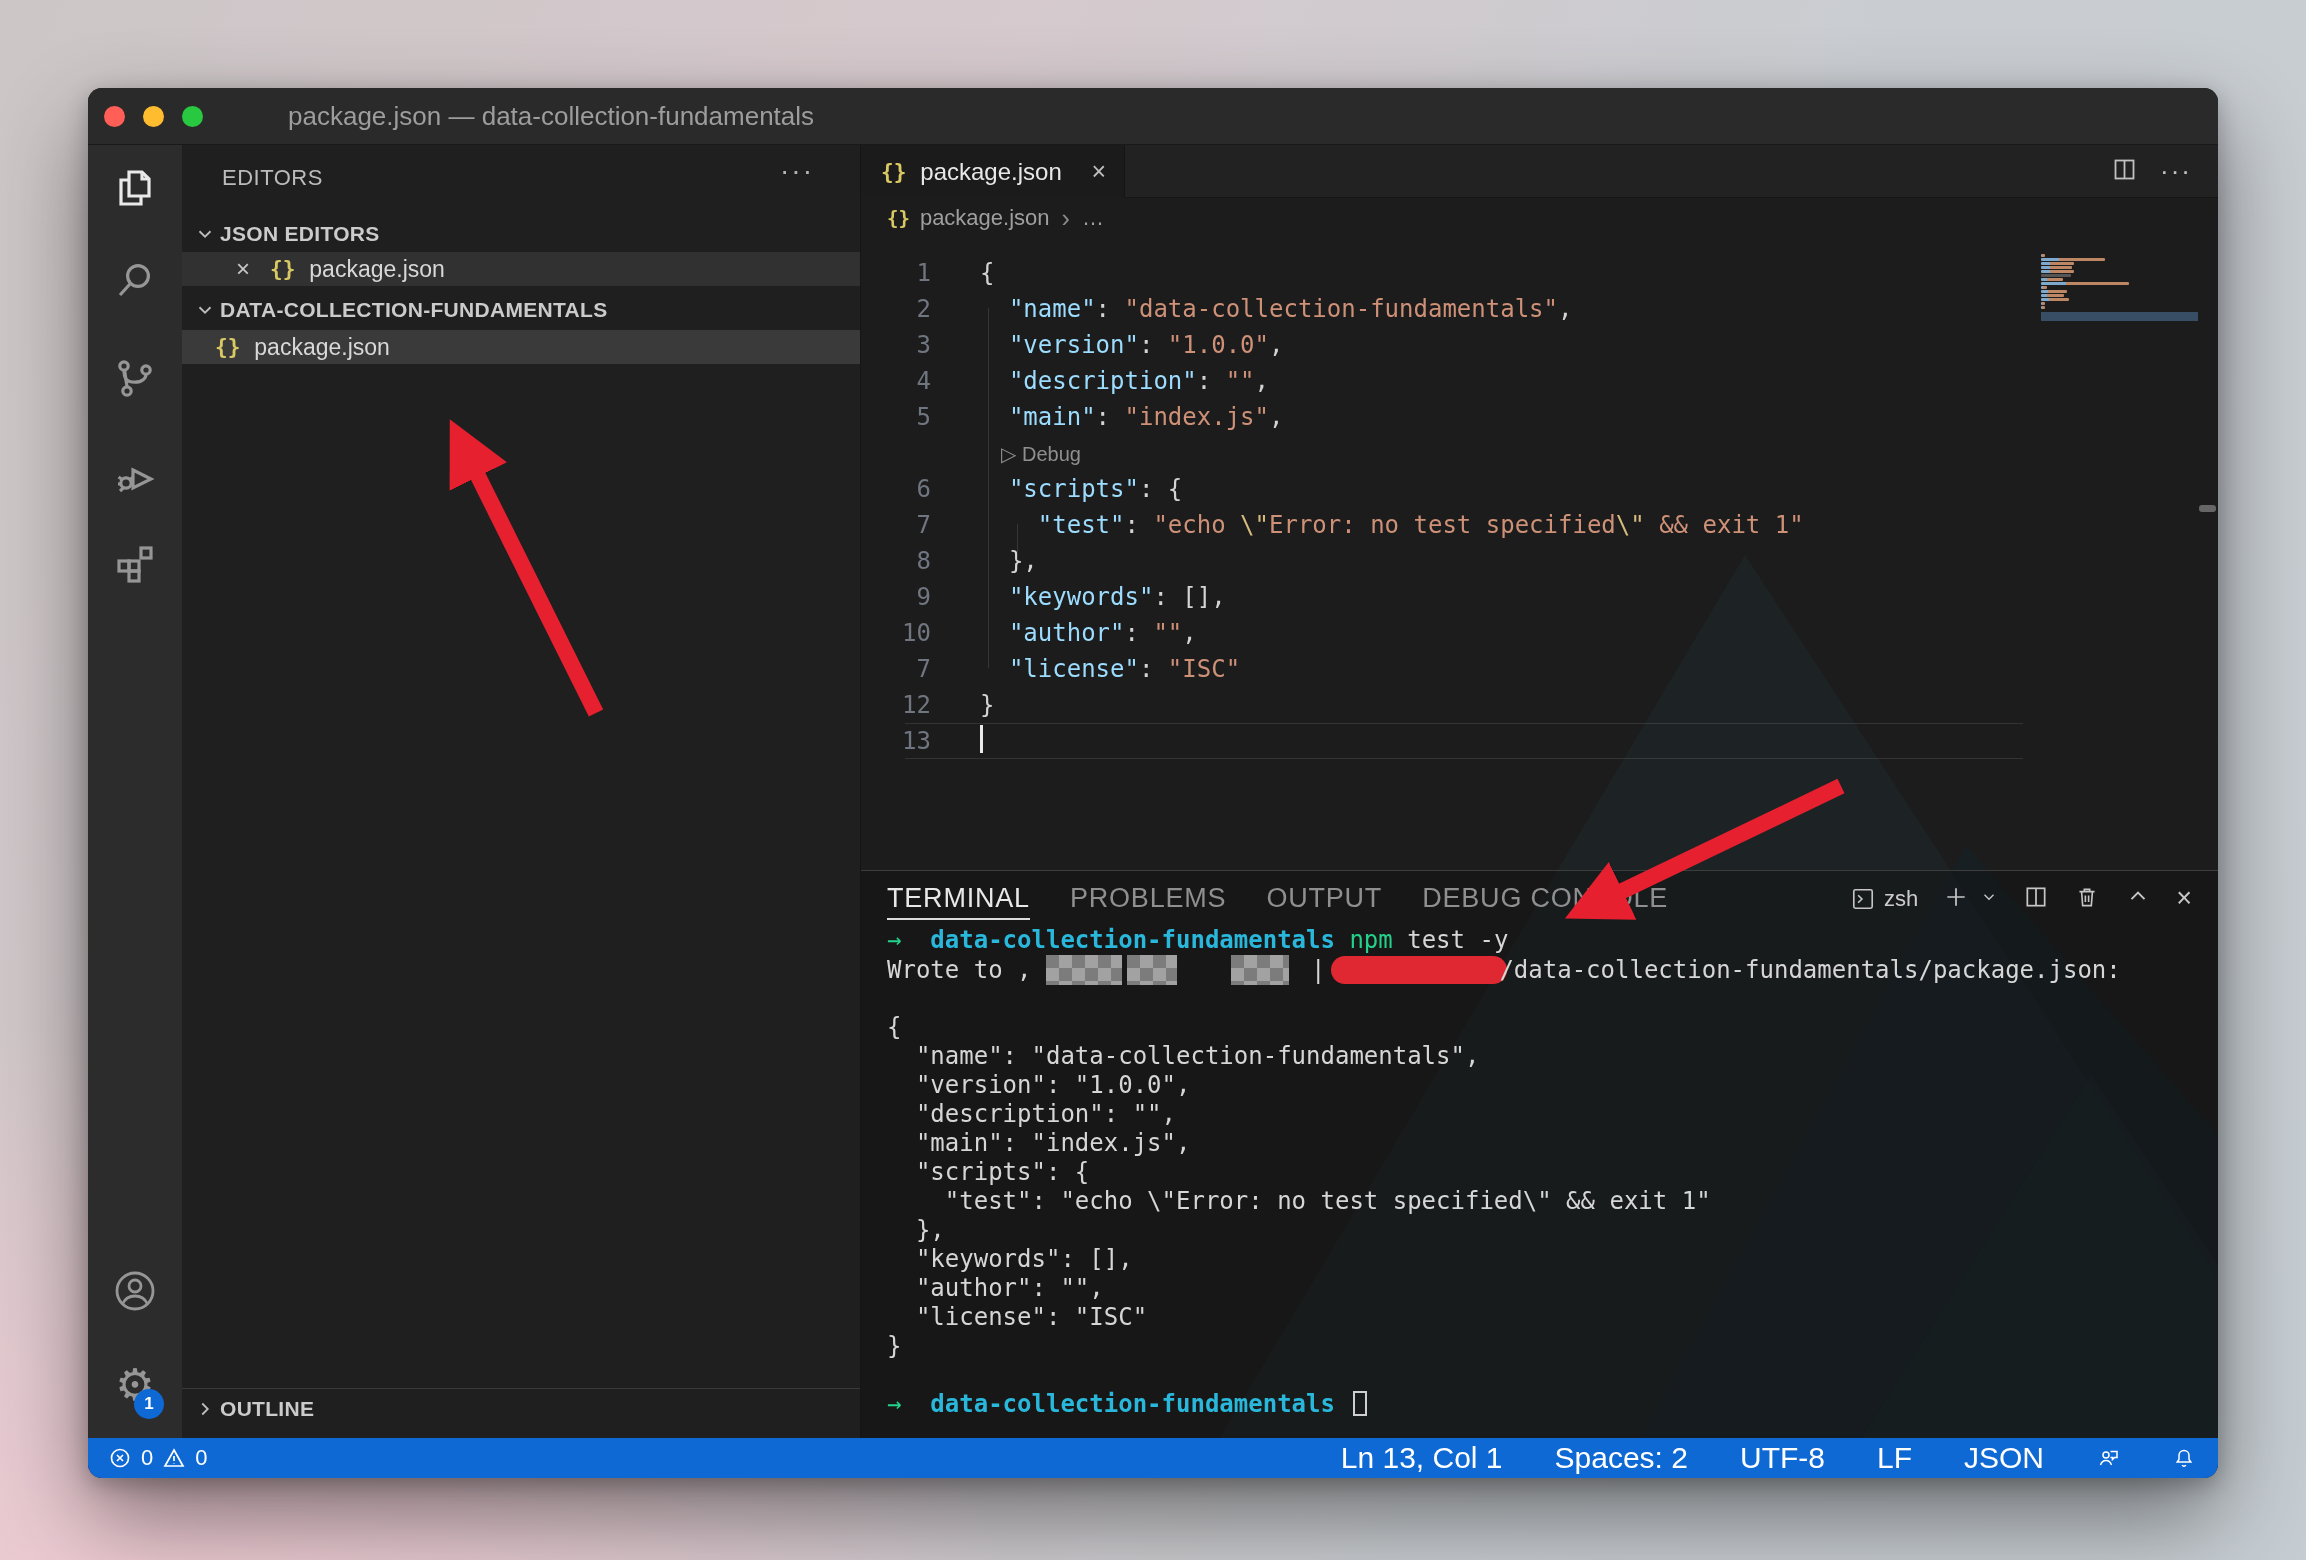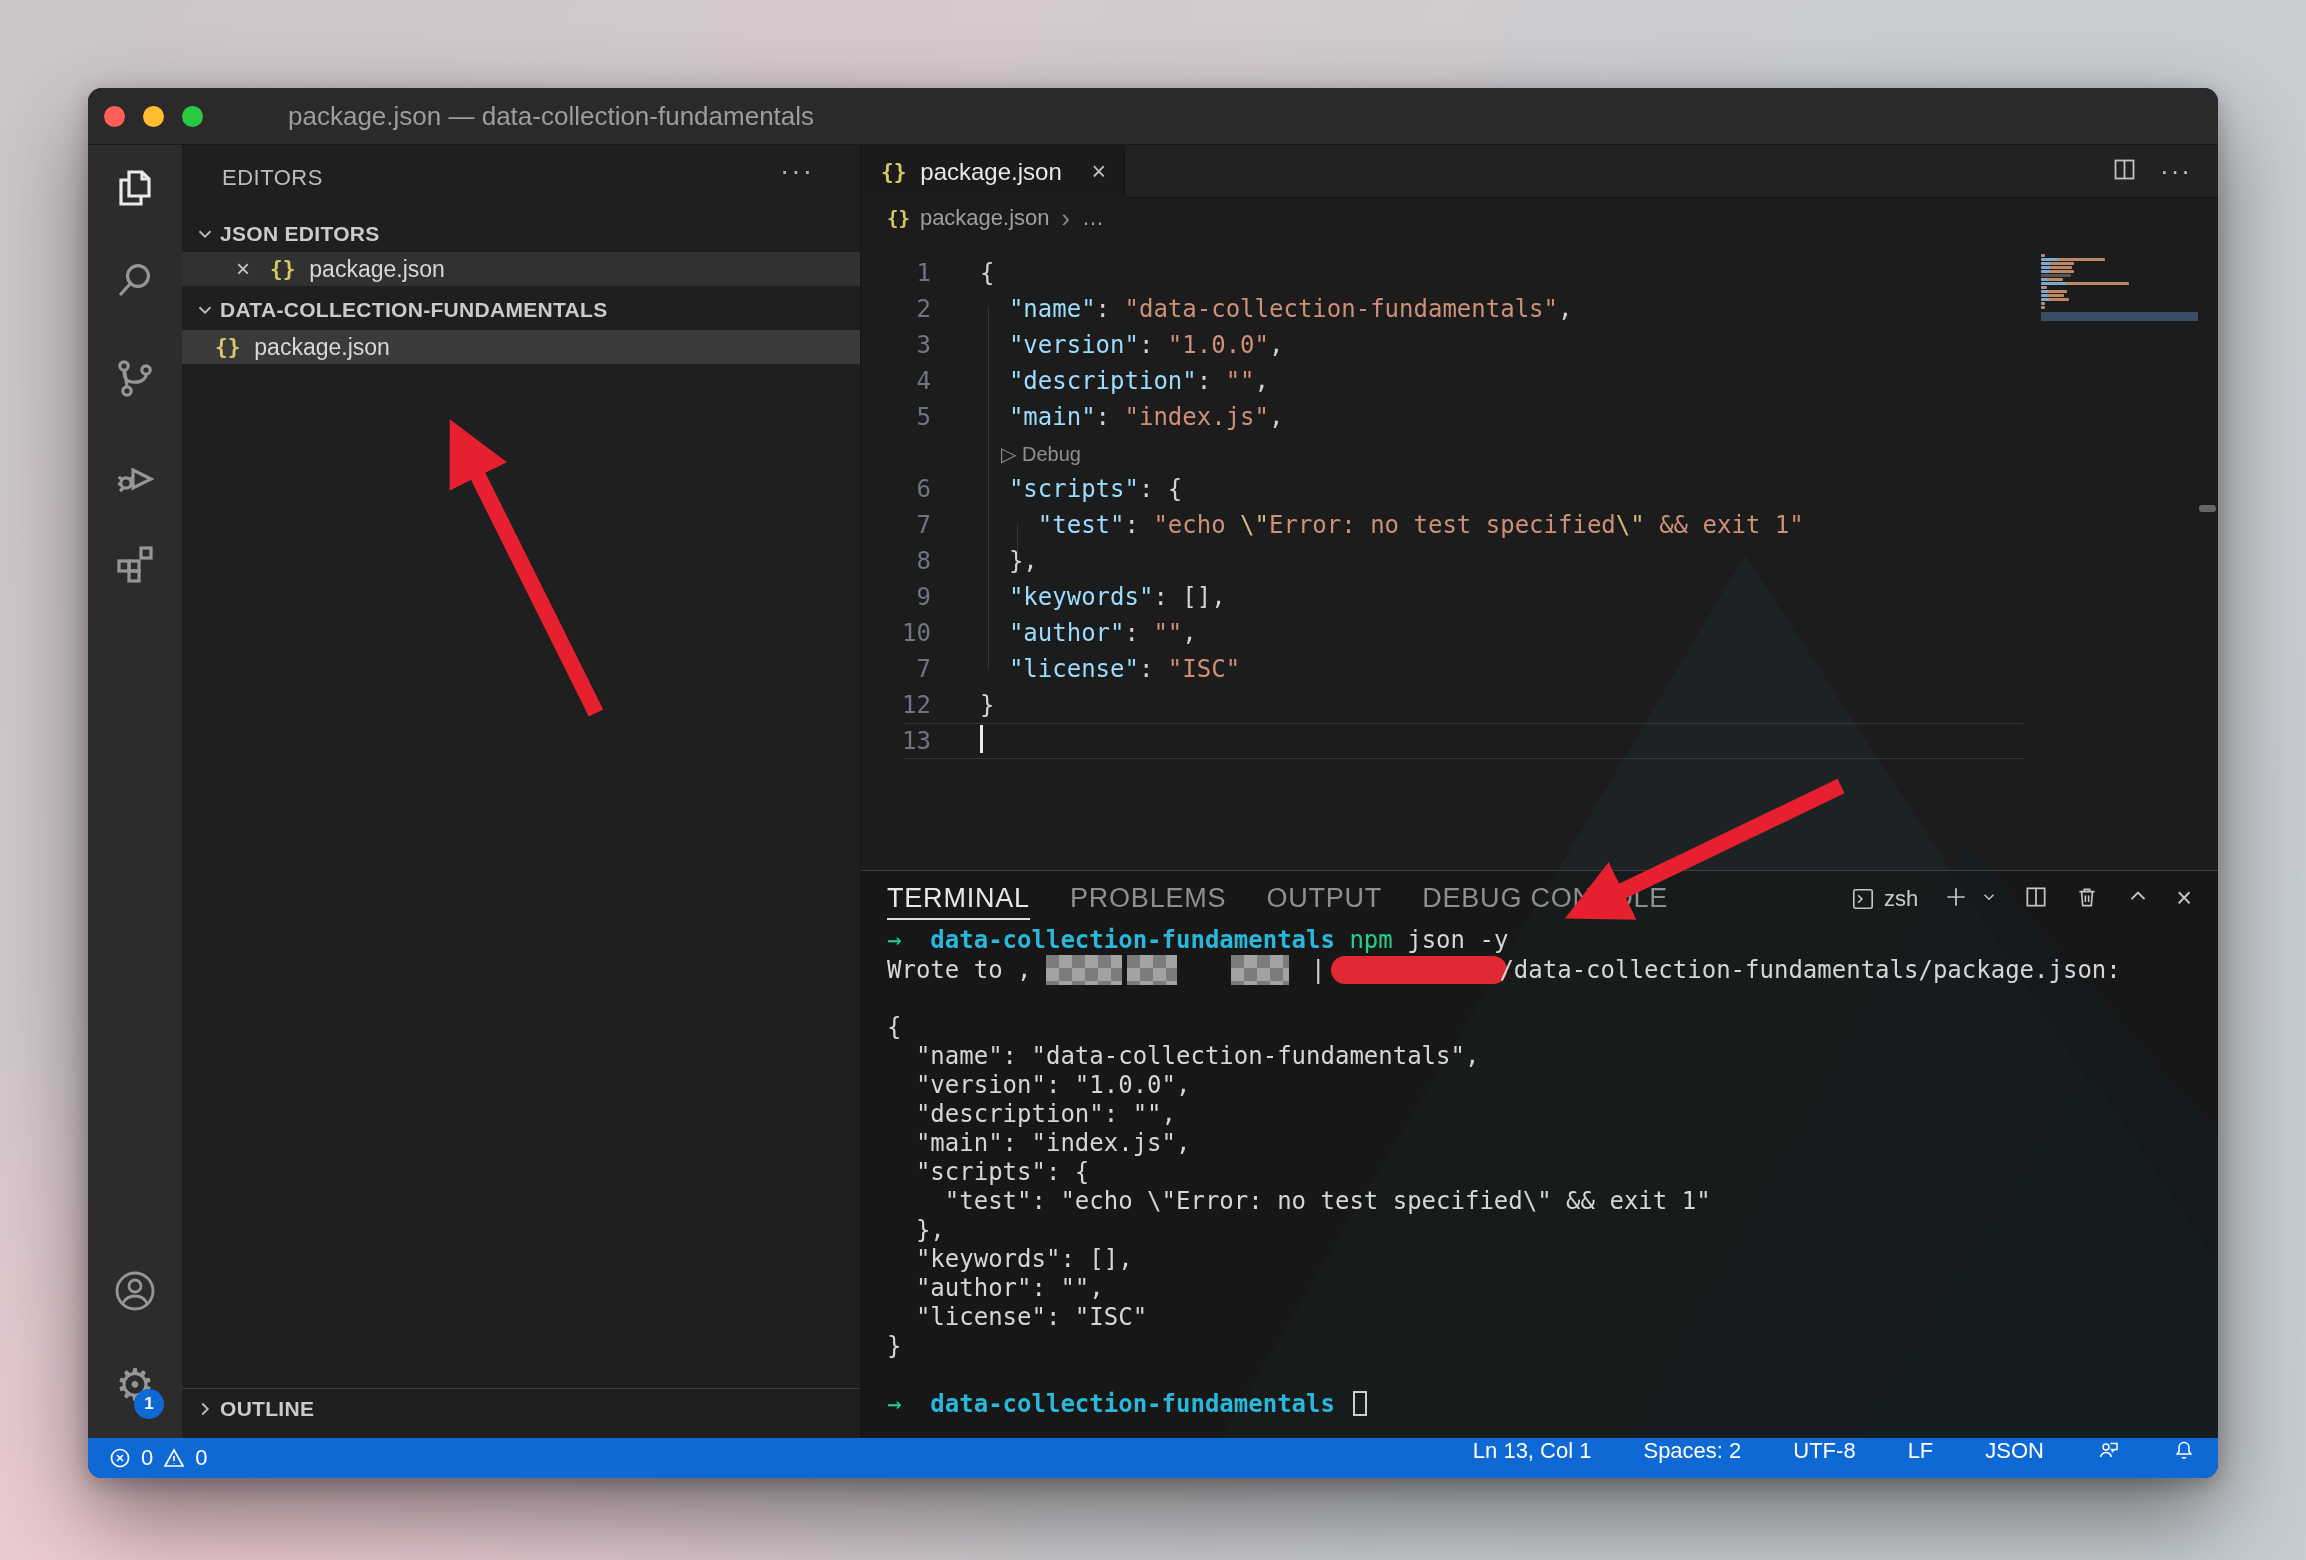"json -y" span.tt-plain { text: json -> test }
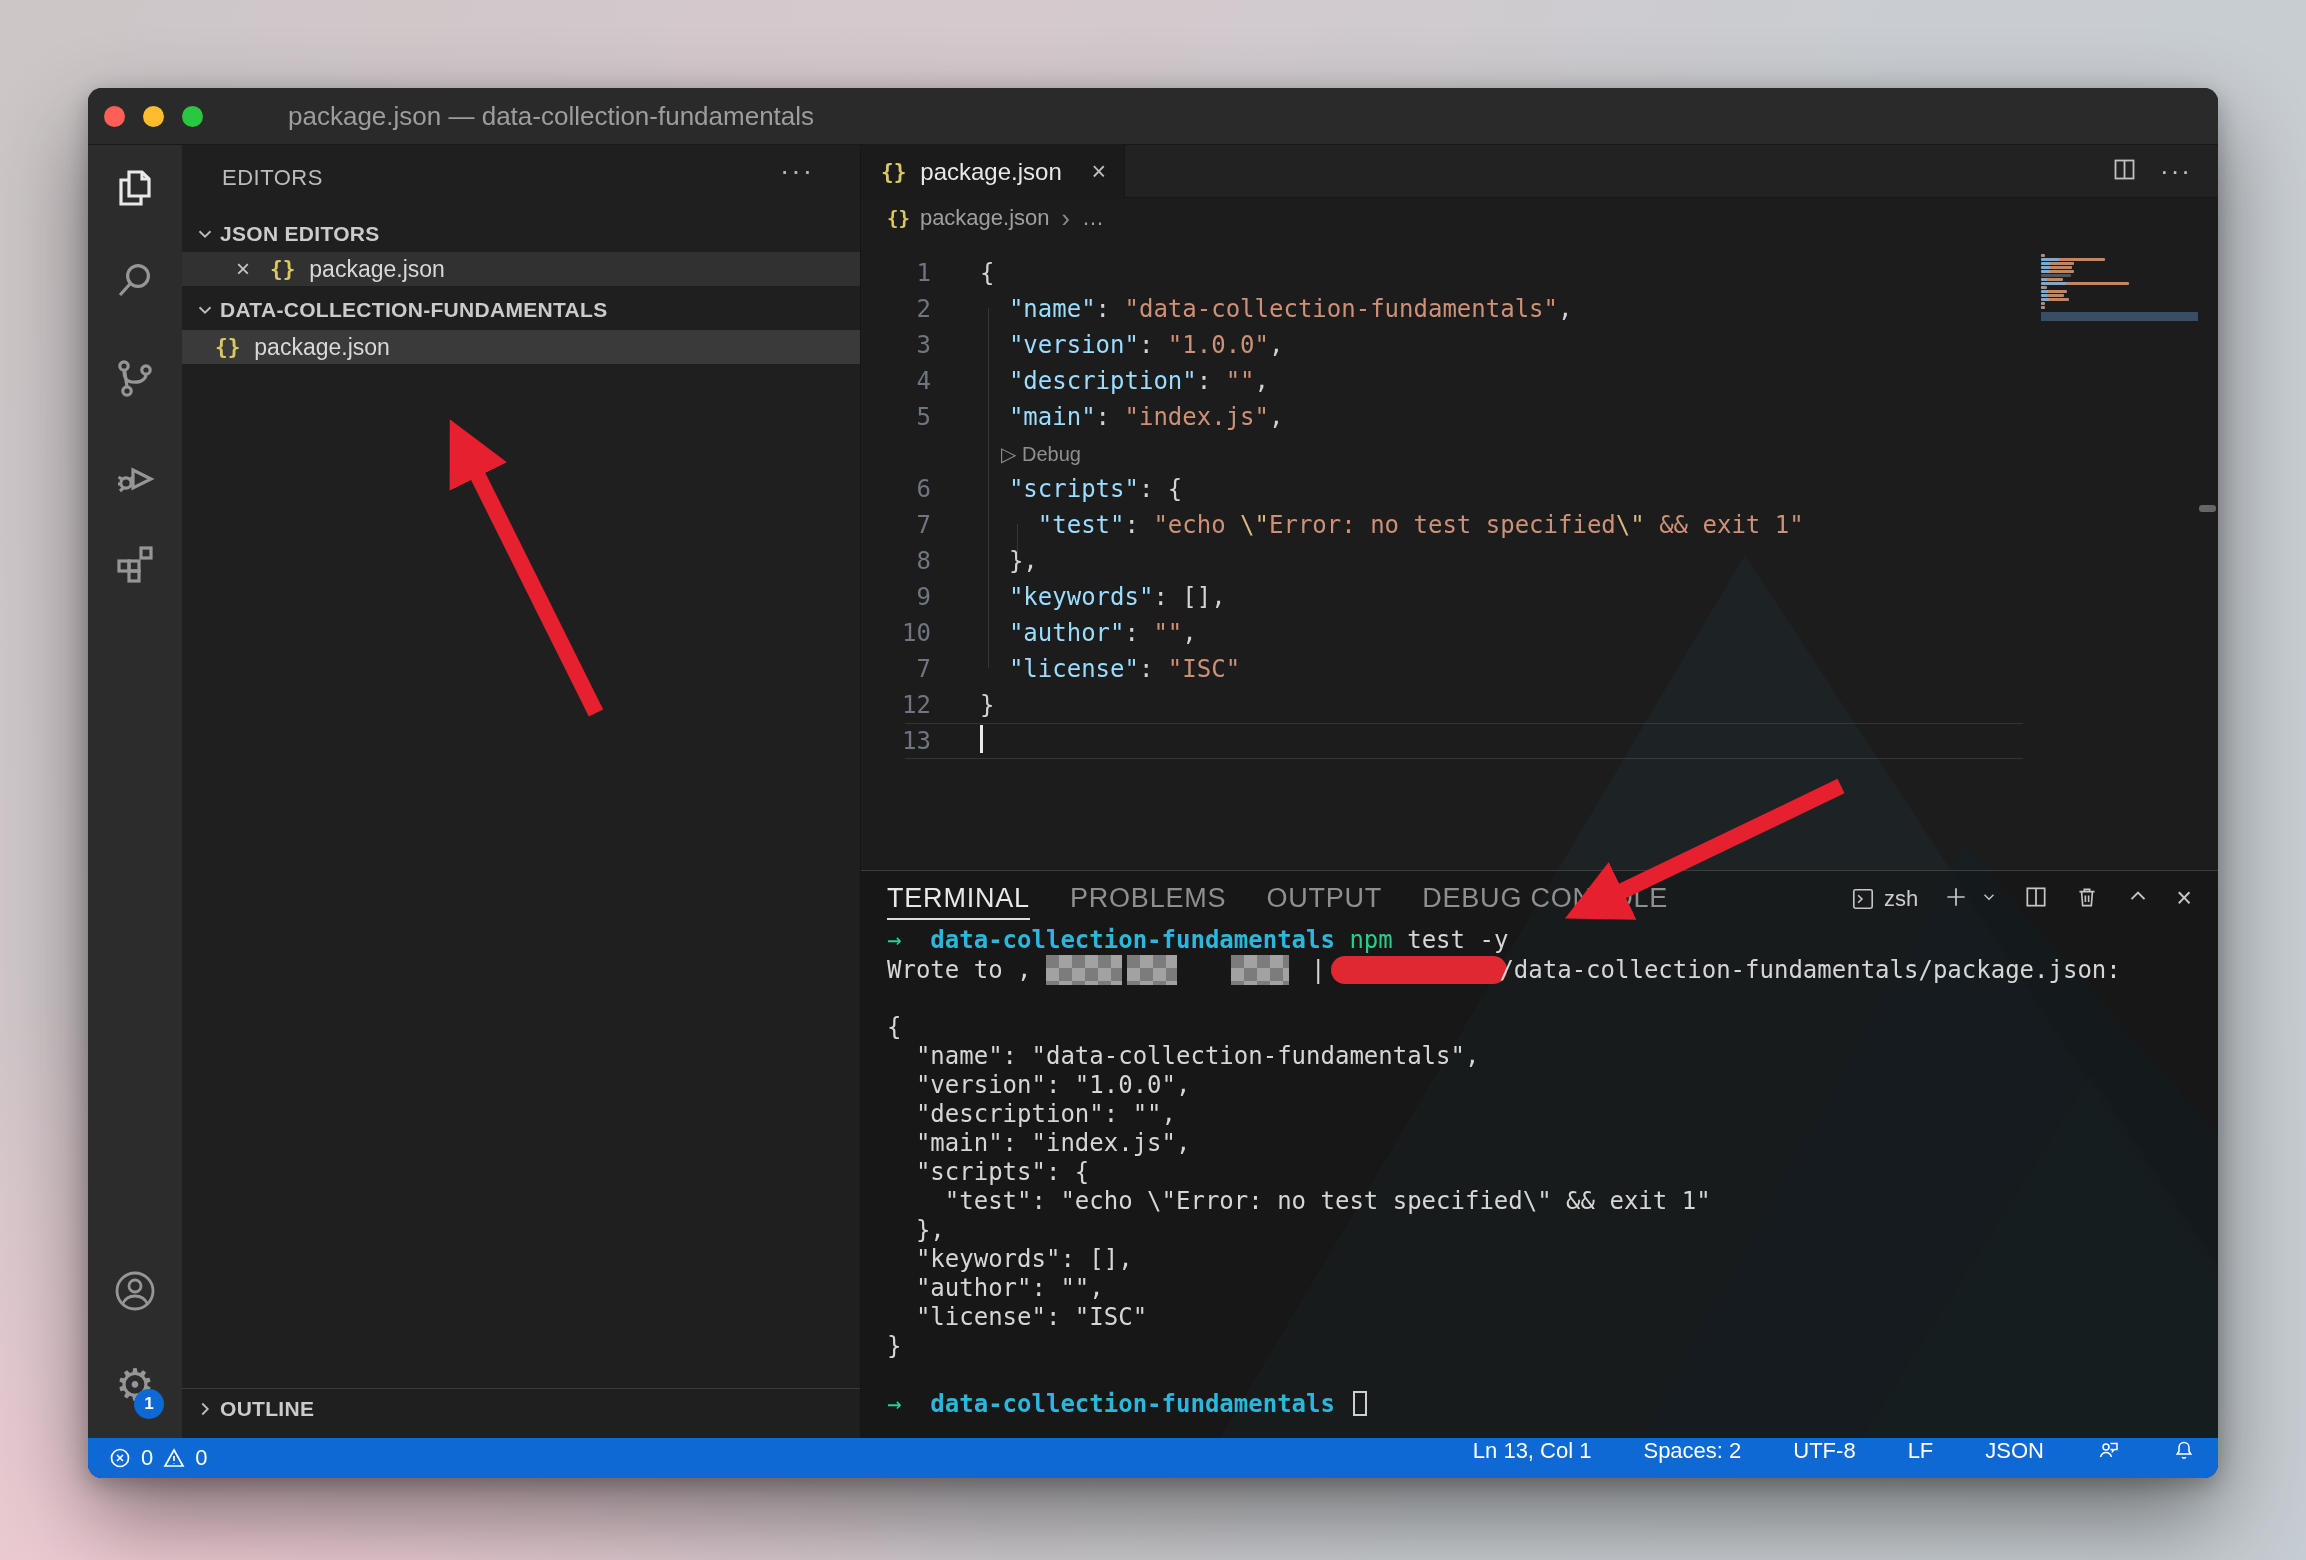"Ln 13, Col 1" .sb-right { align-items: flex-start -> center; font-size: 22px -> 30px }
